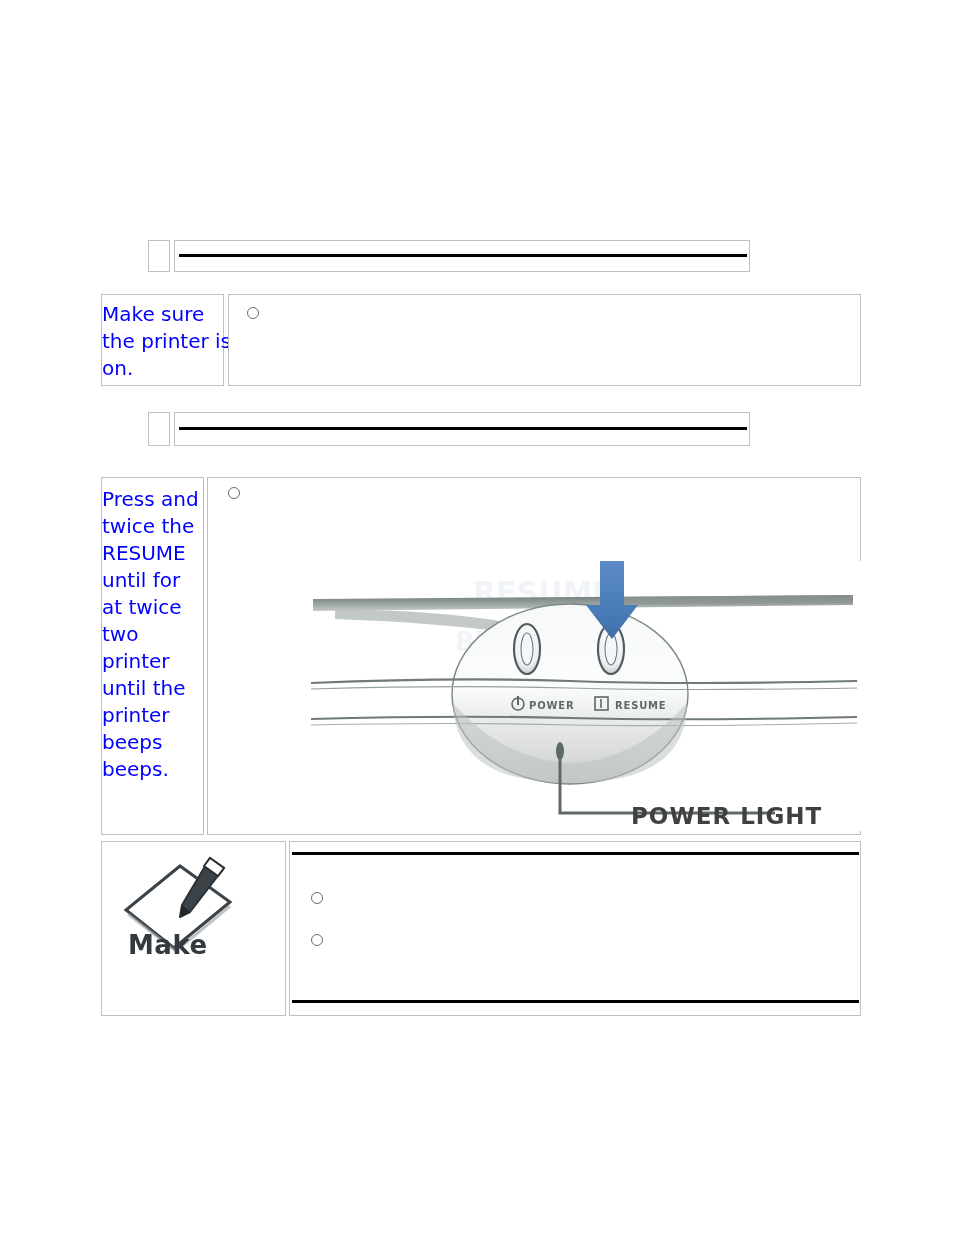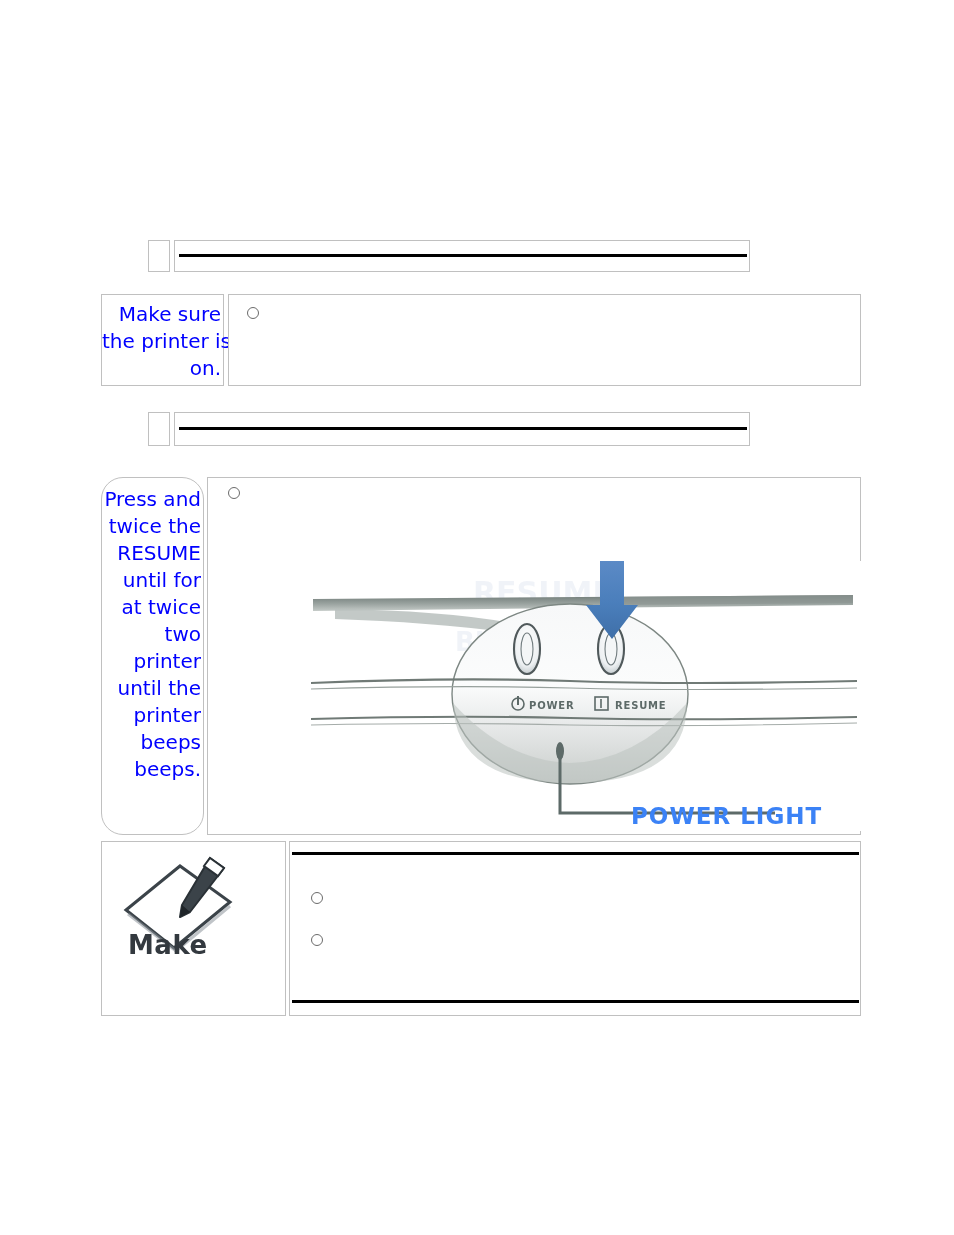"Make sure" .instr-left { text-align: right -> none }
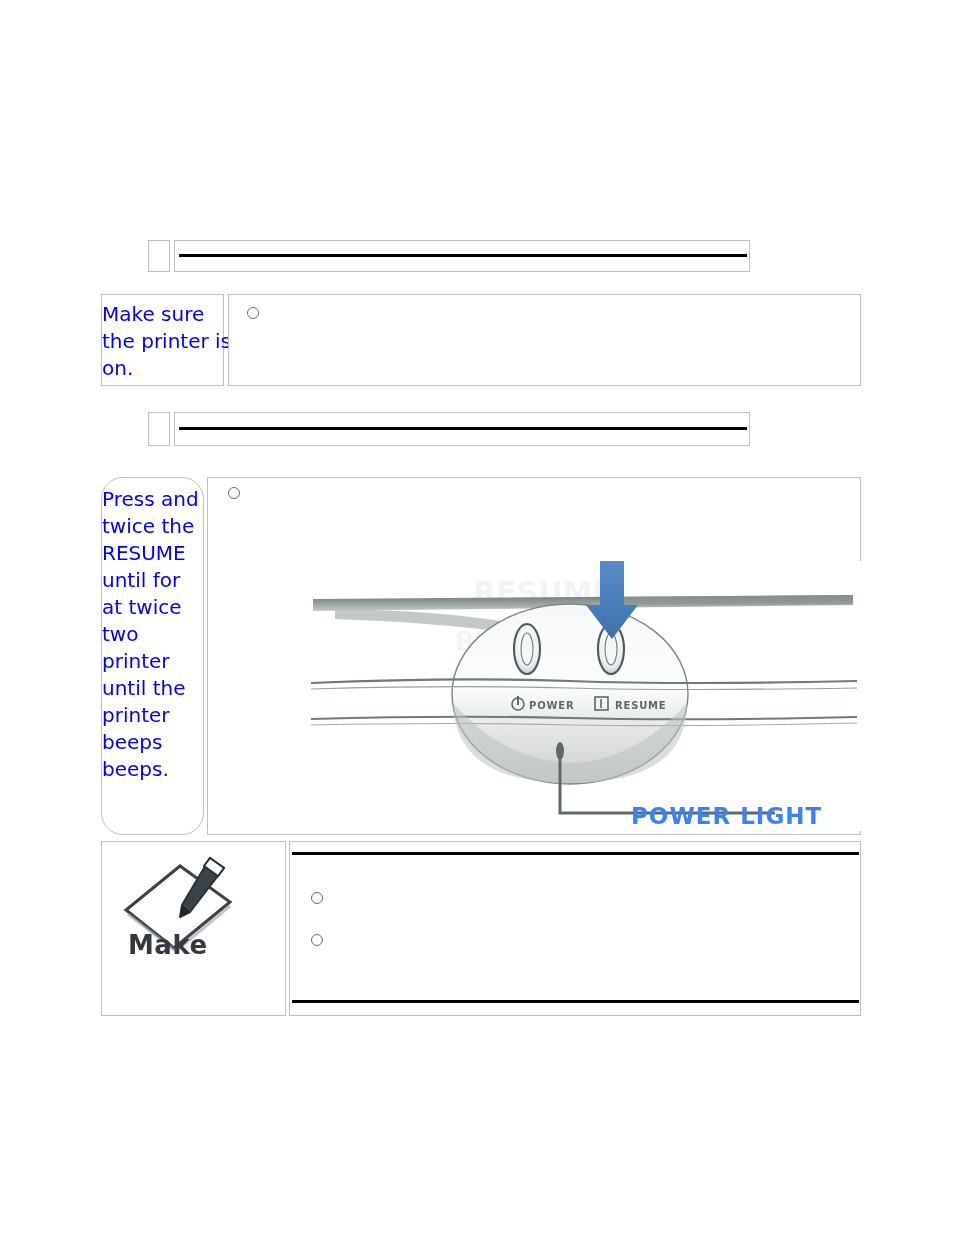"Press and" div.instr-left { border-radius: 22px -> none }
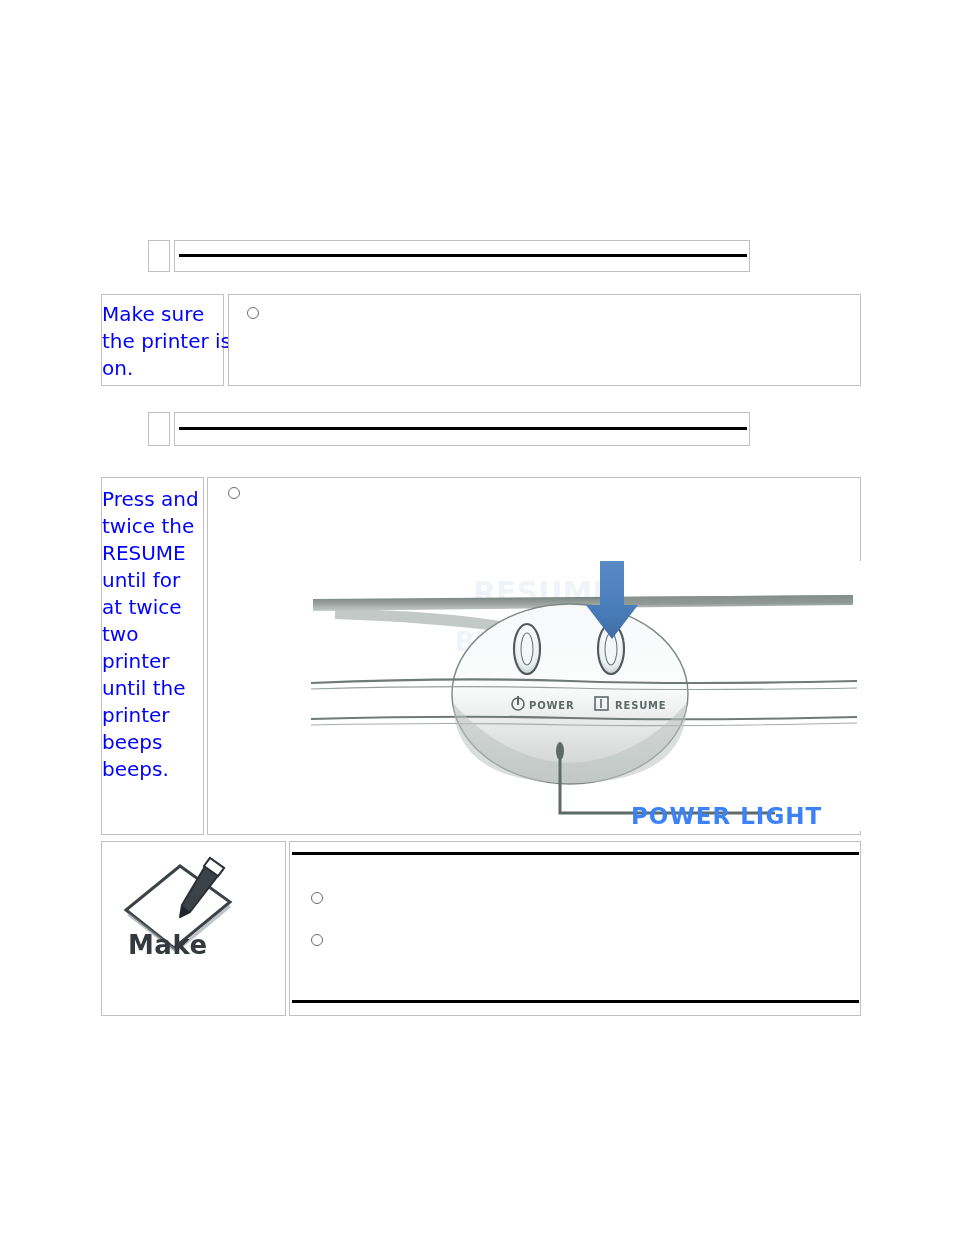"POWER LIGHT" .power-light-label { color: #3b82f6 -> #404040 }
